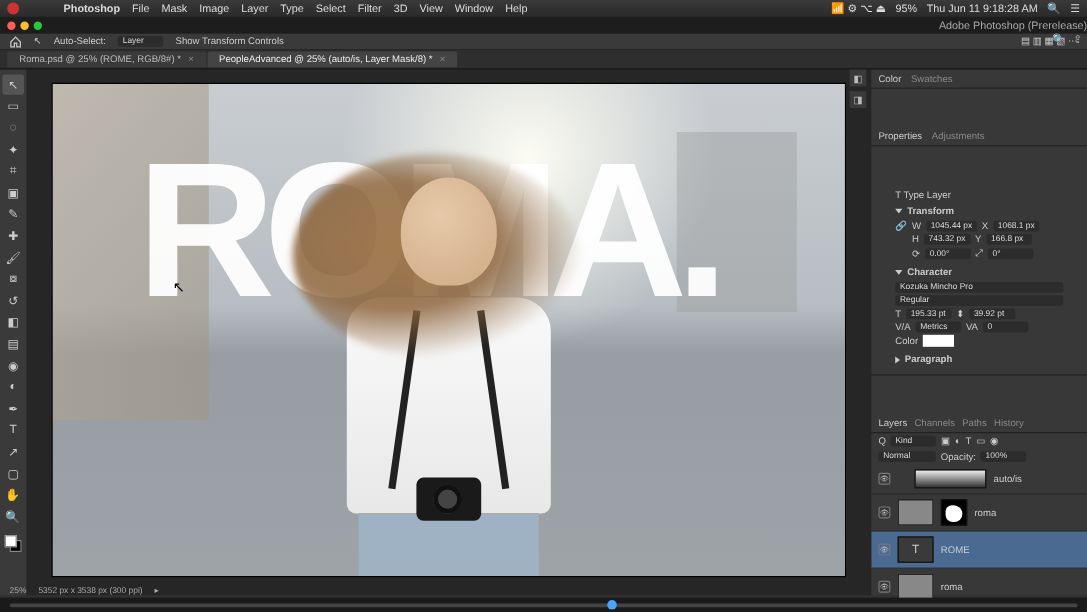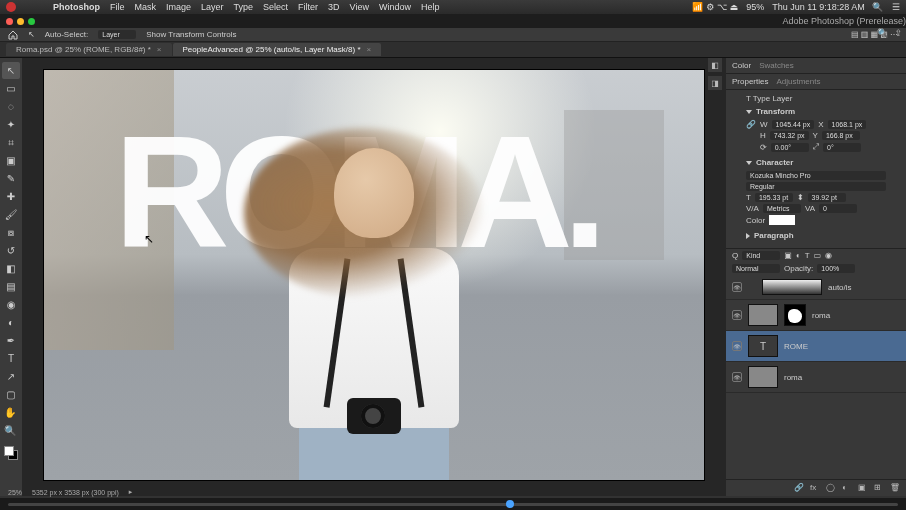"Color" .dock { gap: none -> 32px }
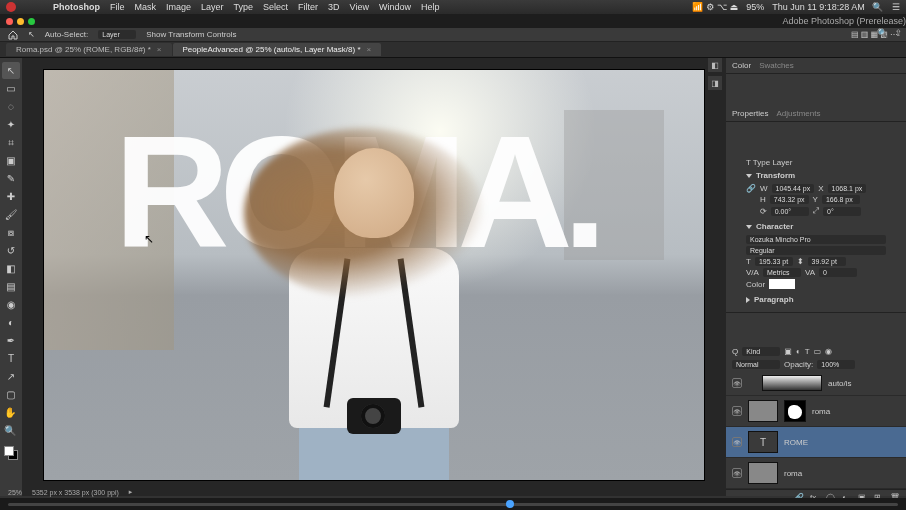"Layers" div.ltabs { html: none -> <div> <span>Layers</span> <span>Channels</span> <span>Paths</span> <span>History</span> </div> }
